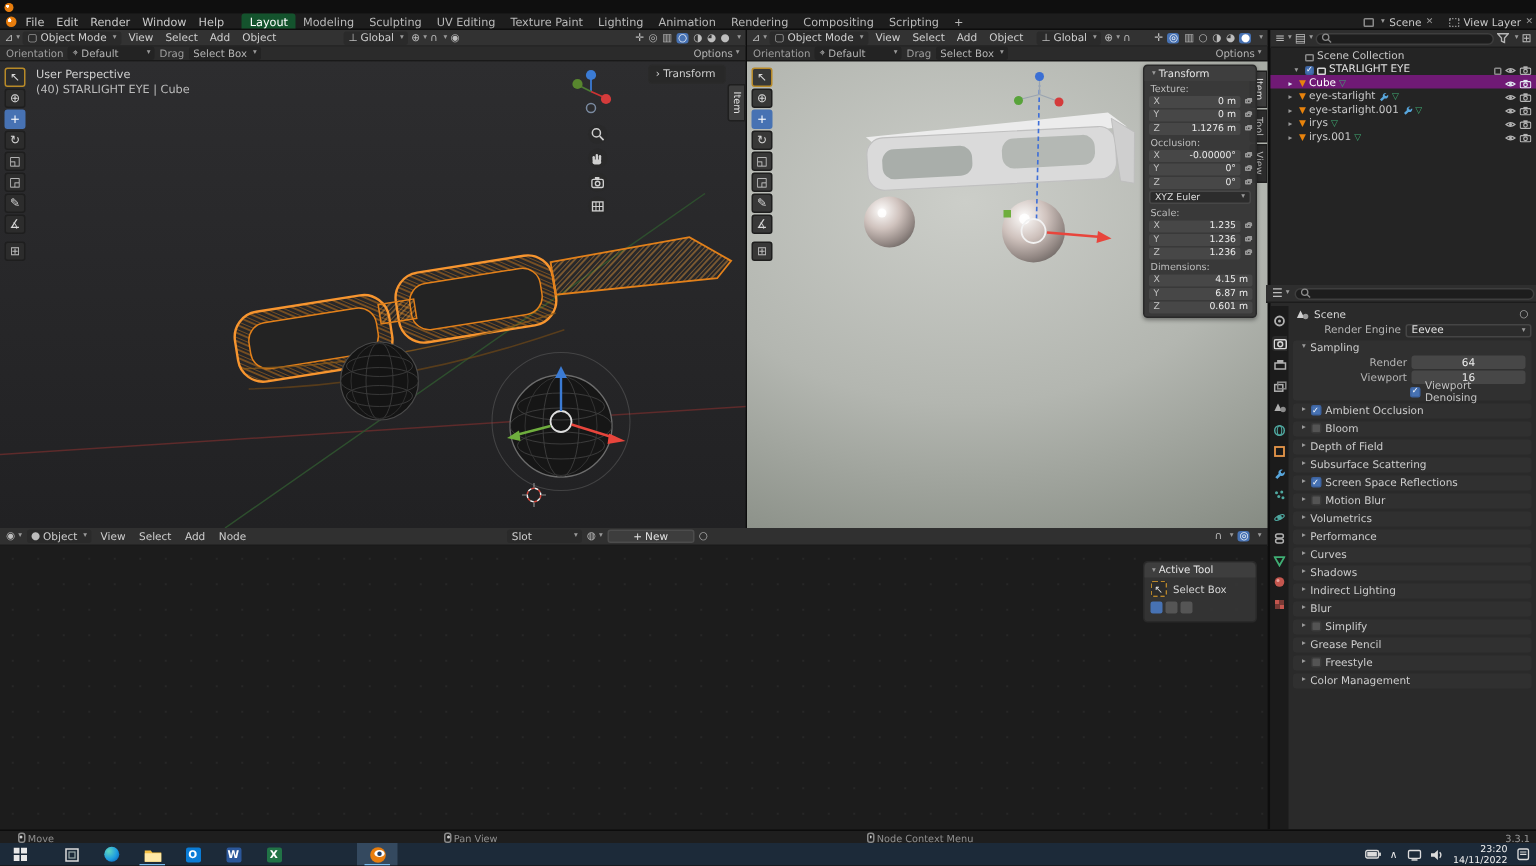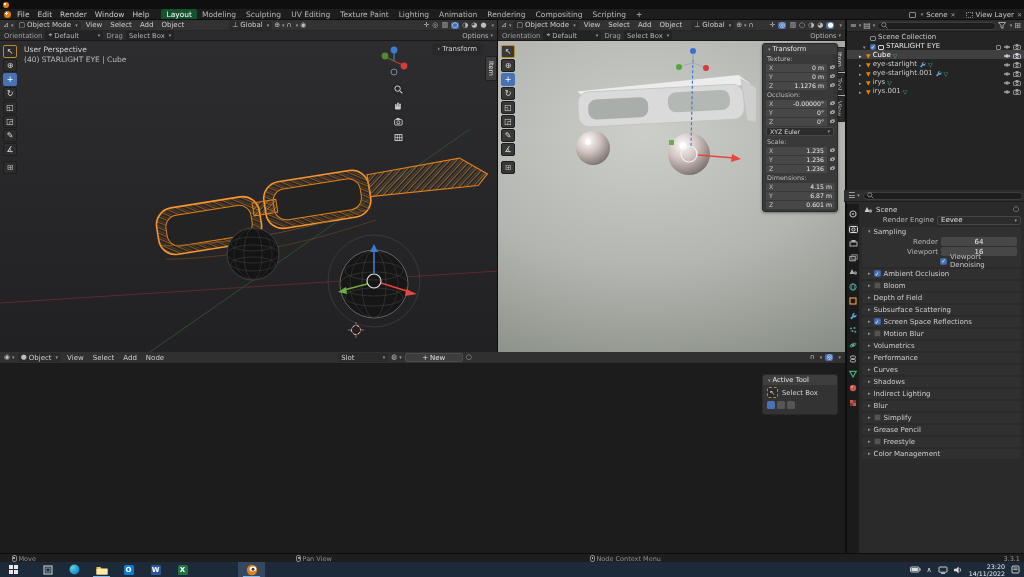"Cube" .orow.sel { background: #404040 -> #701a75 }
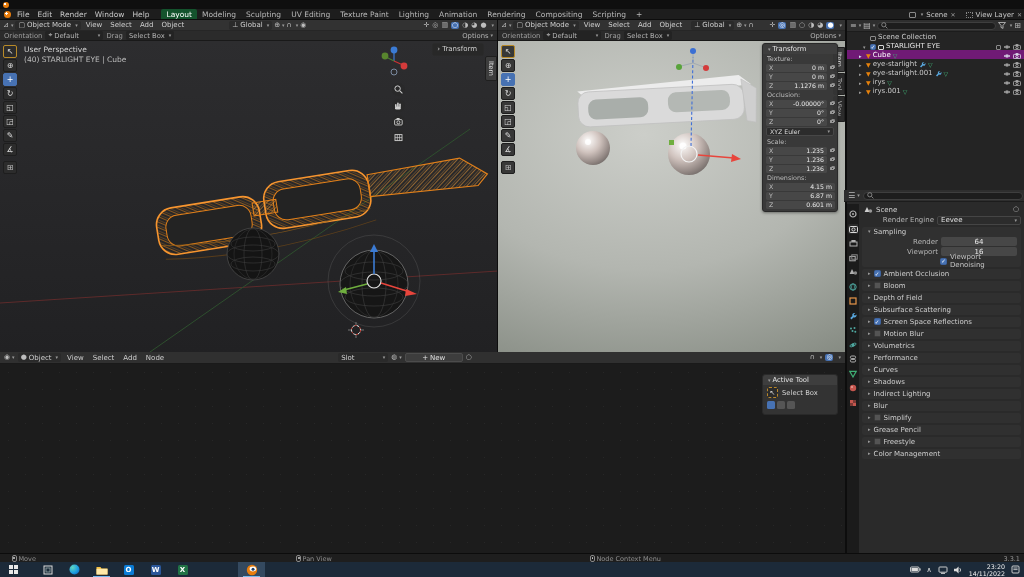"Node Context Menu" div.hint { left: 590px -> 578px }
